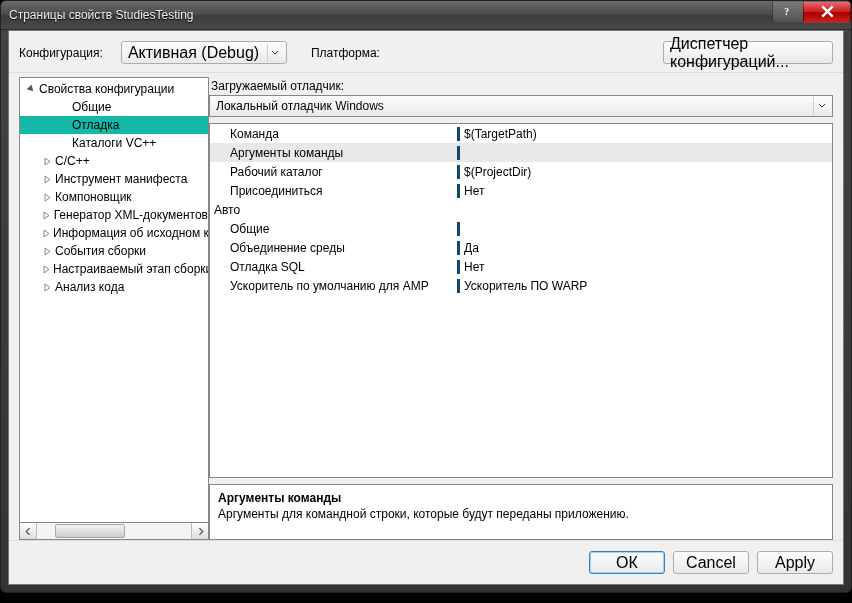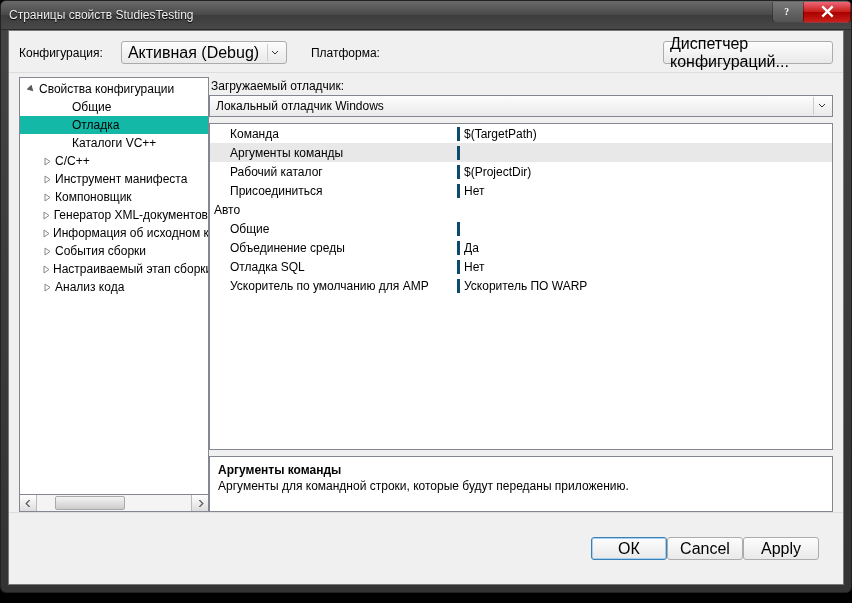"ОК" .btnrow { gap: 0 -> 8px; padding: 24px -> 10px }
